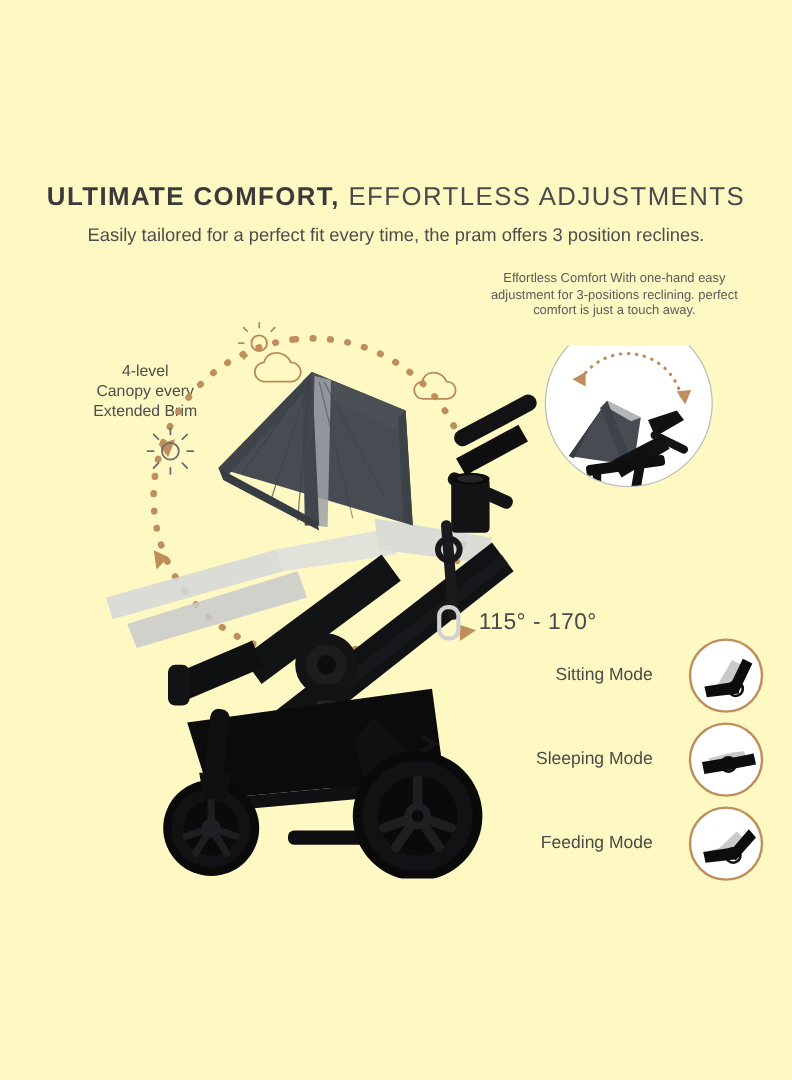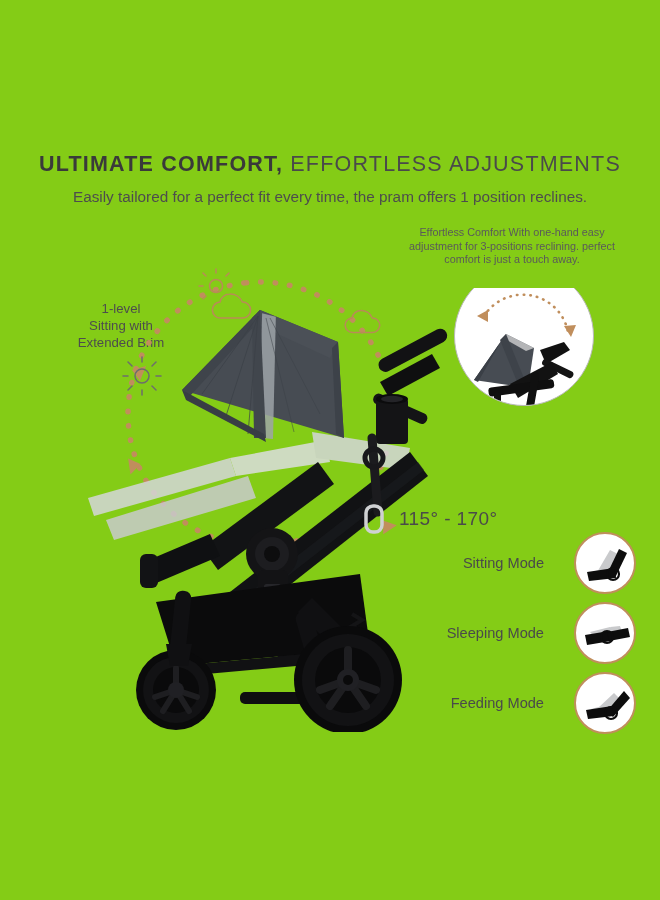"ULTIMATE COMFORT, EFFORTLESS ADJUSTMENTS" .page { background: #84cc16 -> #fef9c3 }
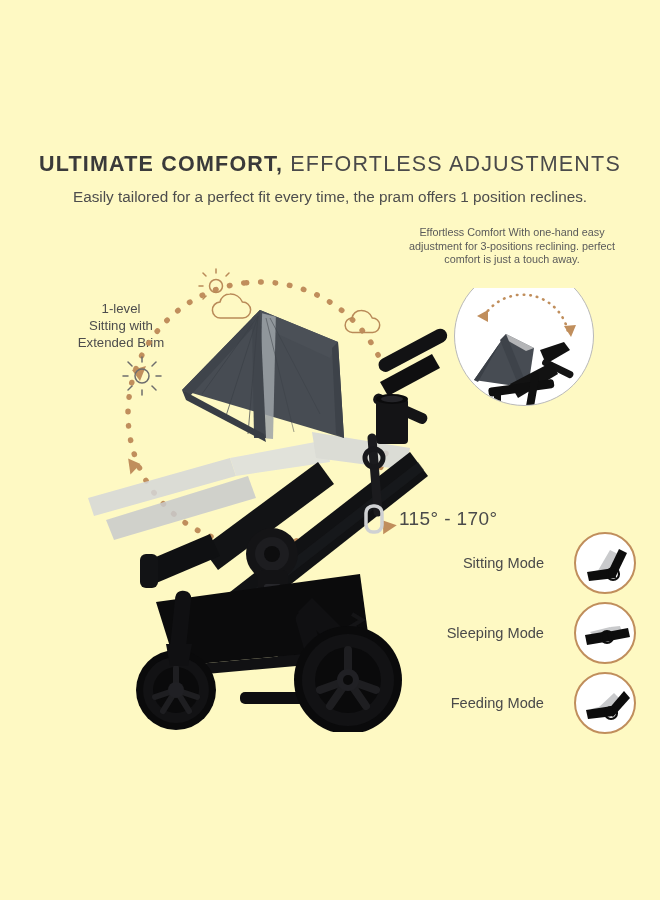"Easily tailored for a perfect" div.subhead { text: 1 -> 3 }
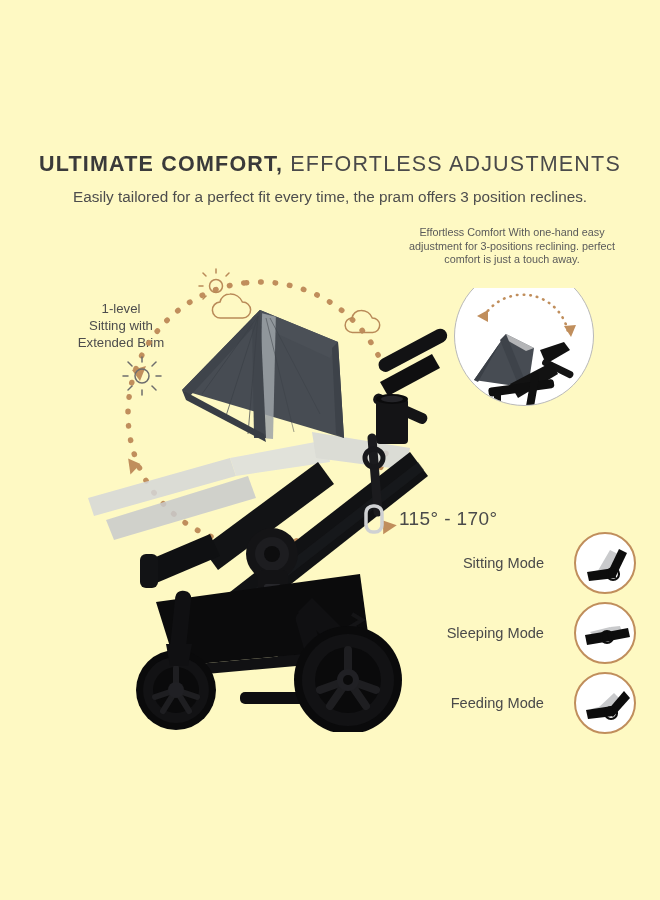"1-level" div { text: 1-level -> 4-level }
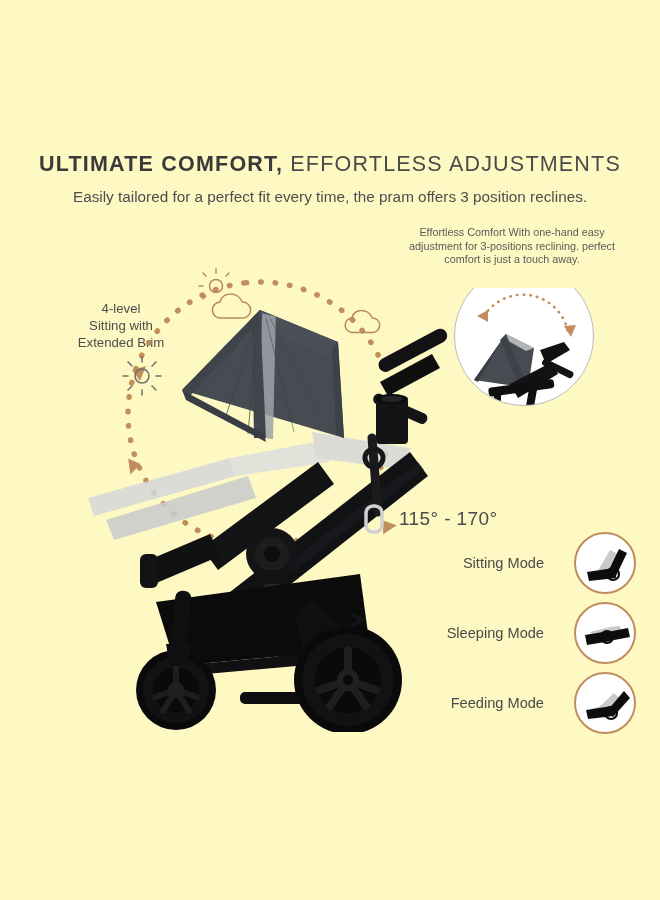"Sitting with" div { text: Sitting with -> Canopy every }
